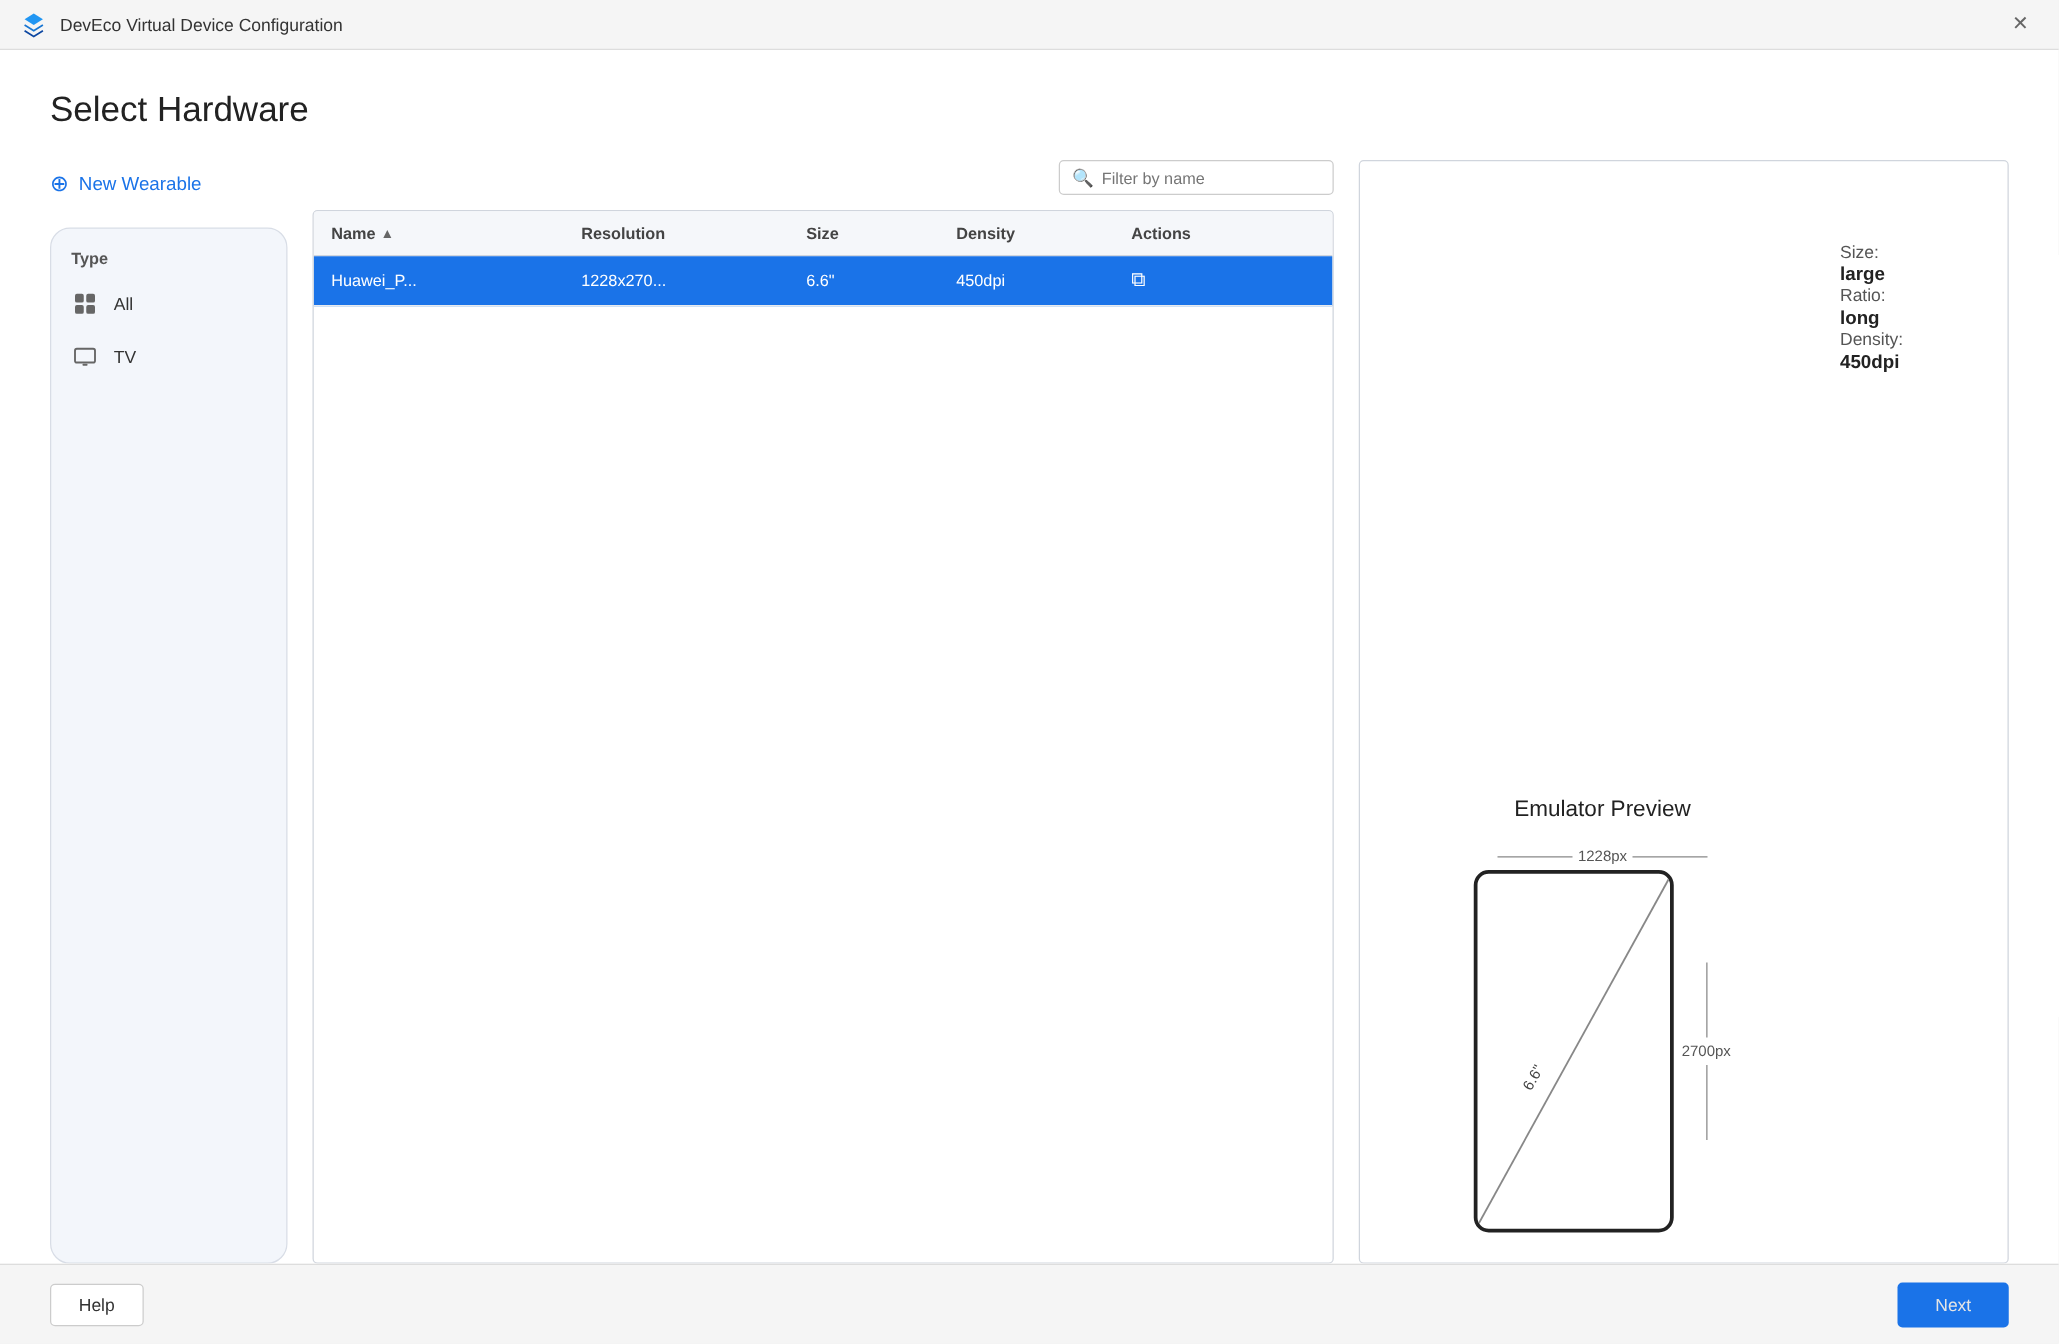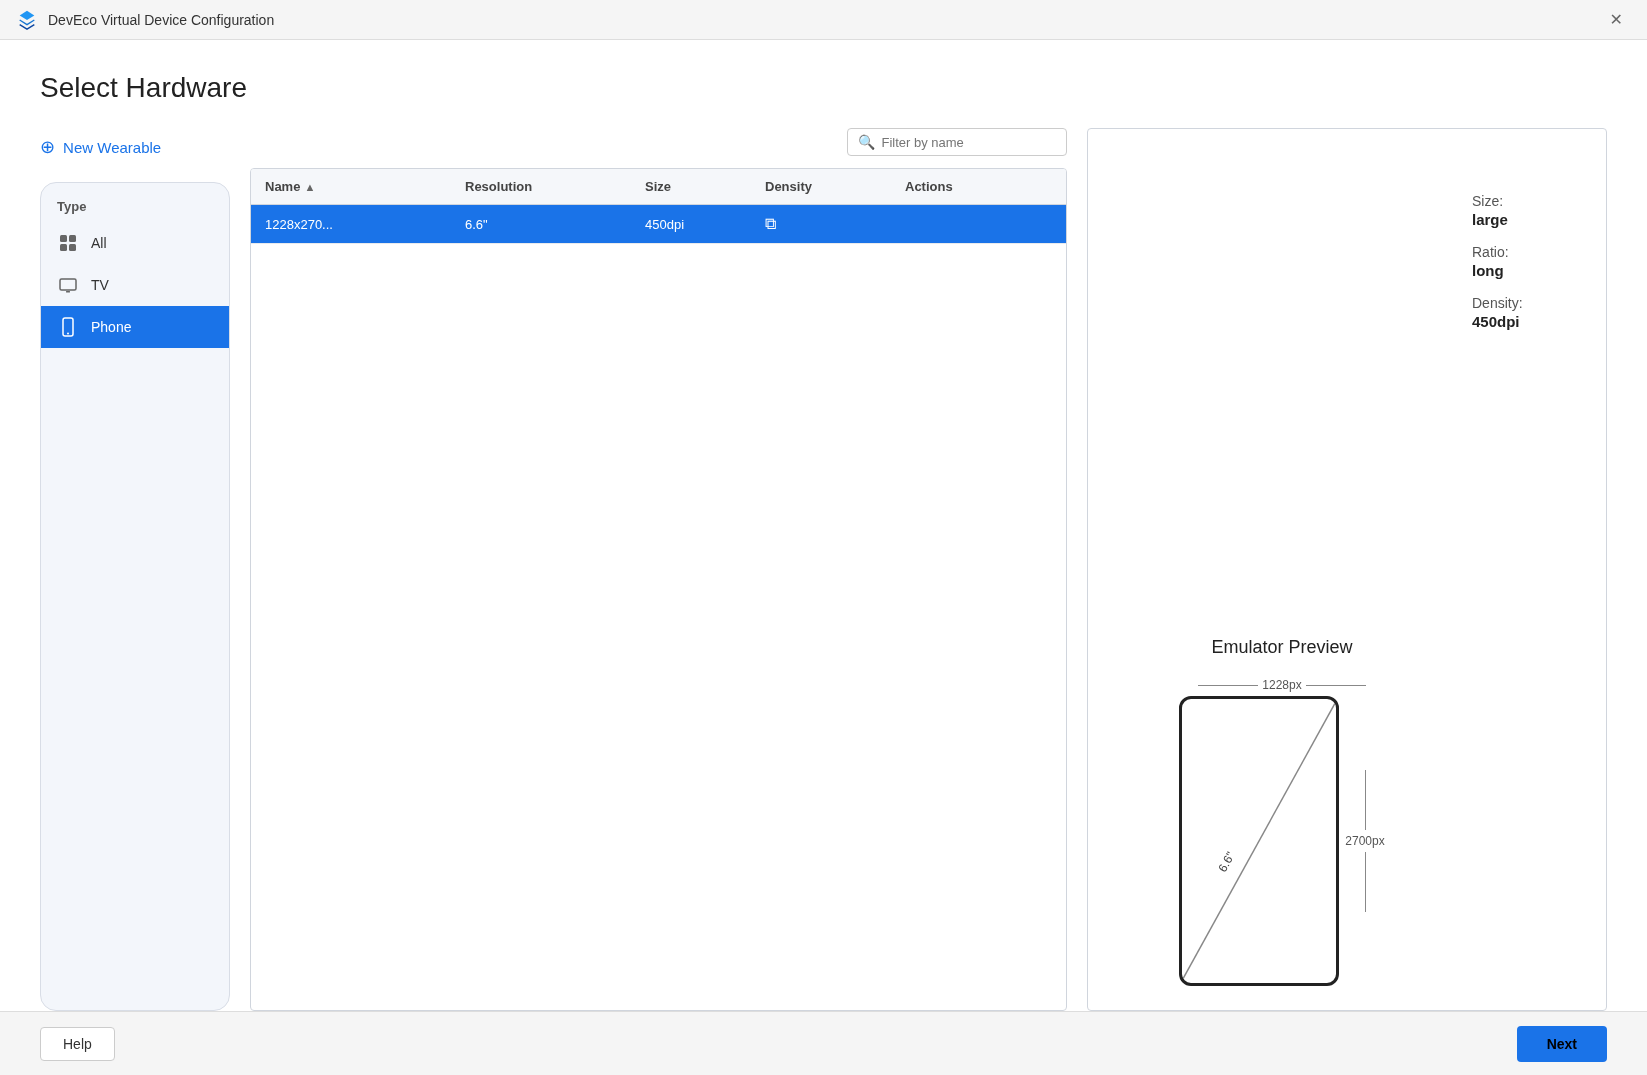"Size:" .preview-info { gap: 16px -> none }
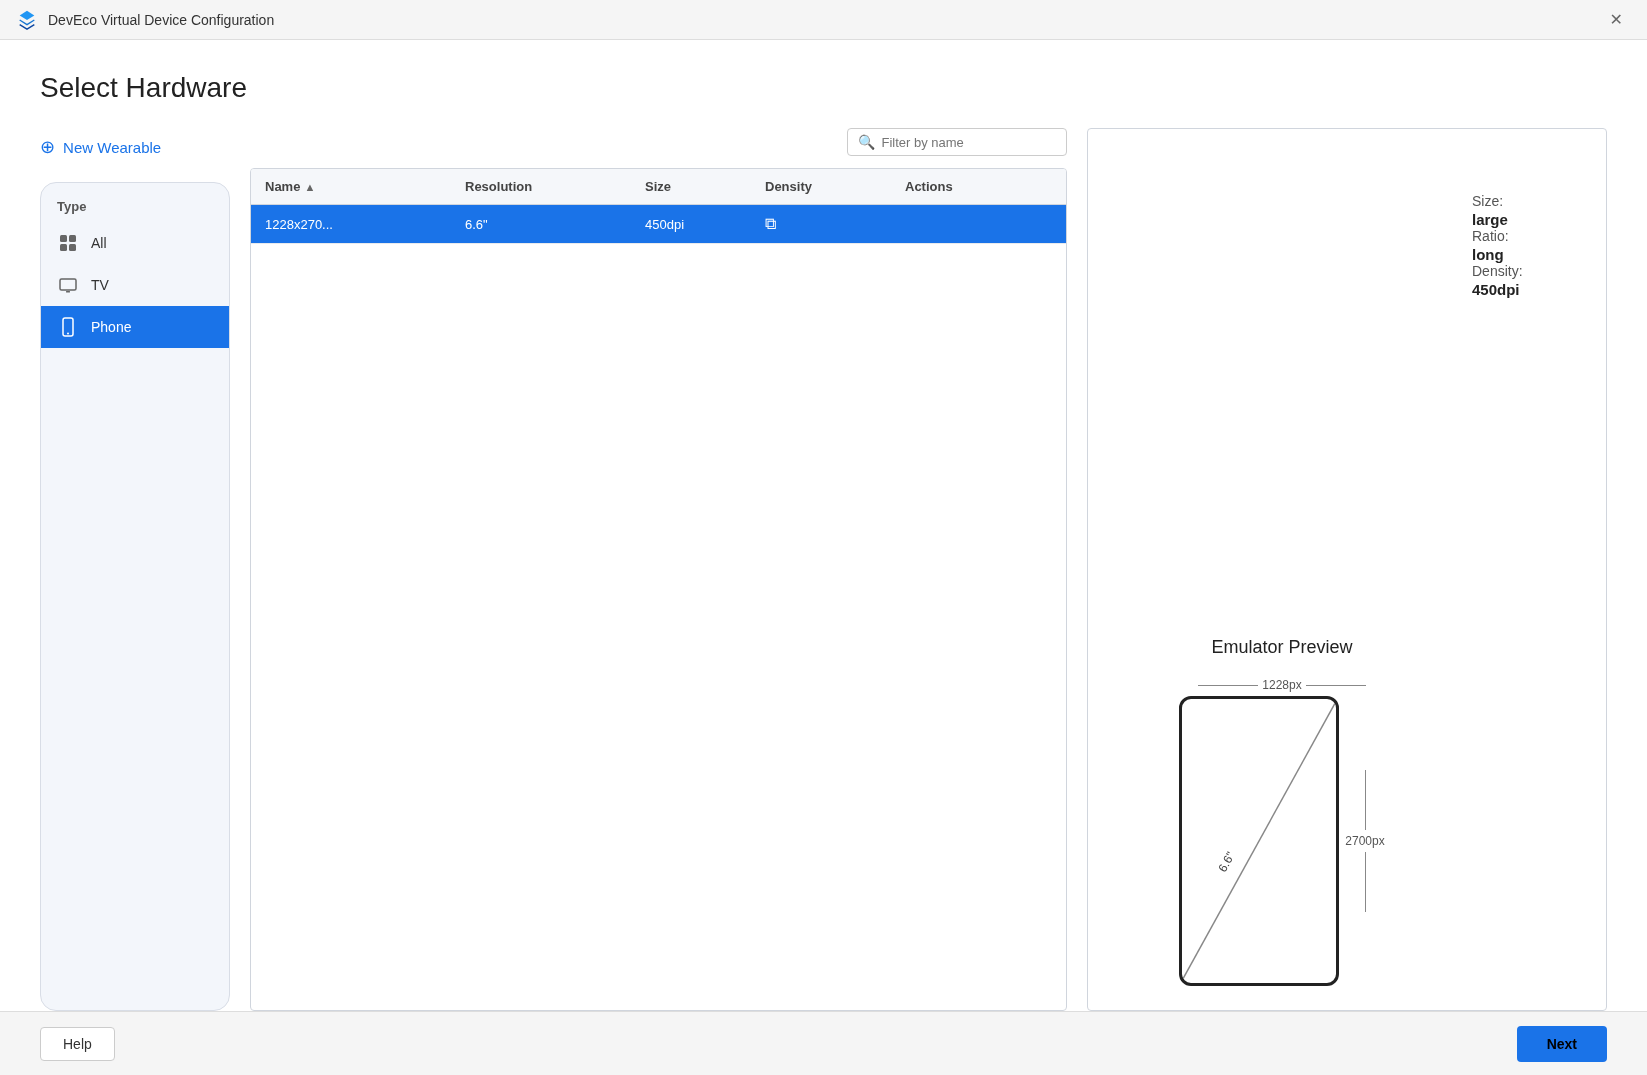"Huawei_P..." div.table-cell { html: none -> <div>Huawei_P...</div> }
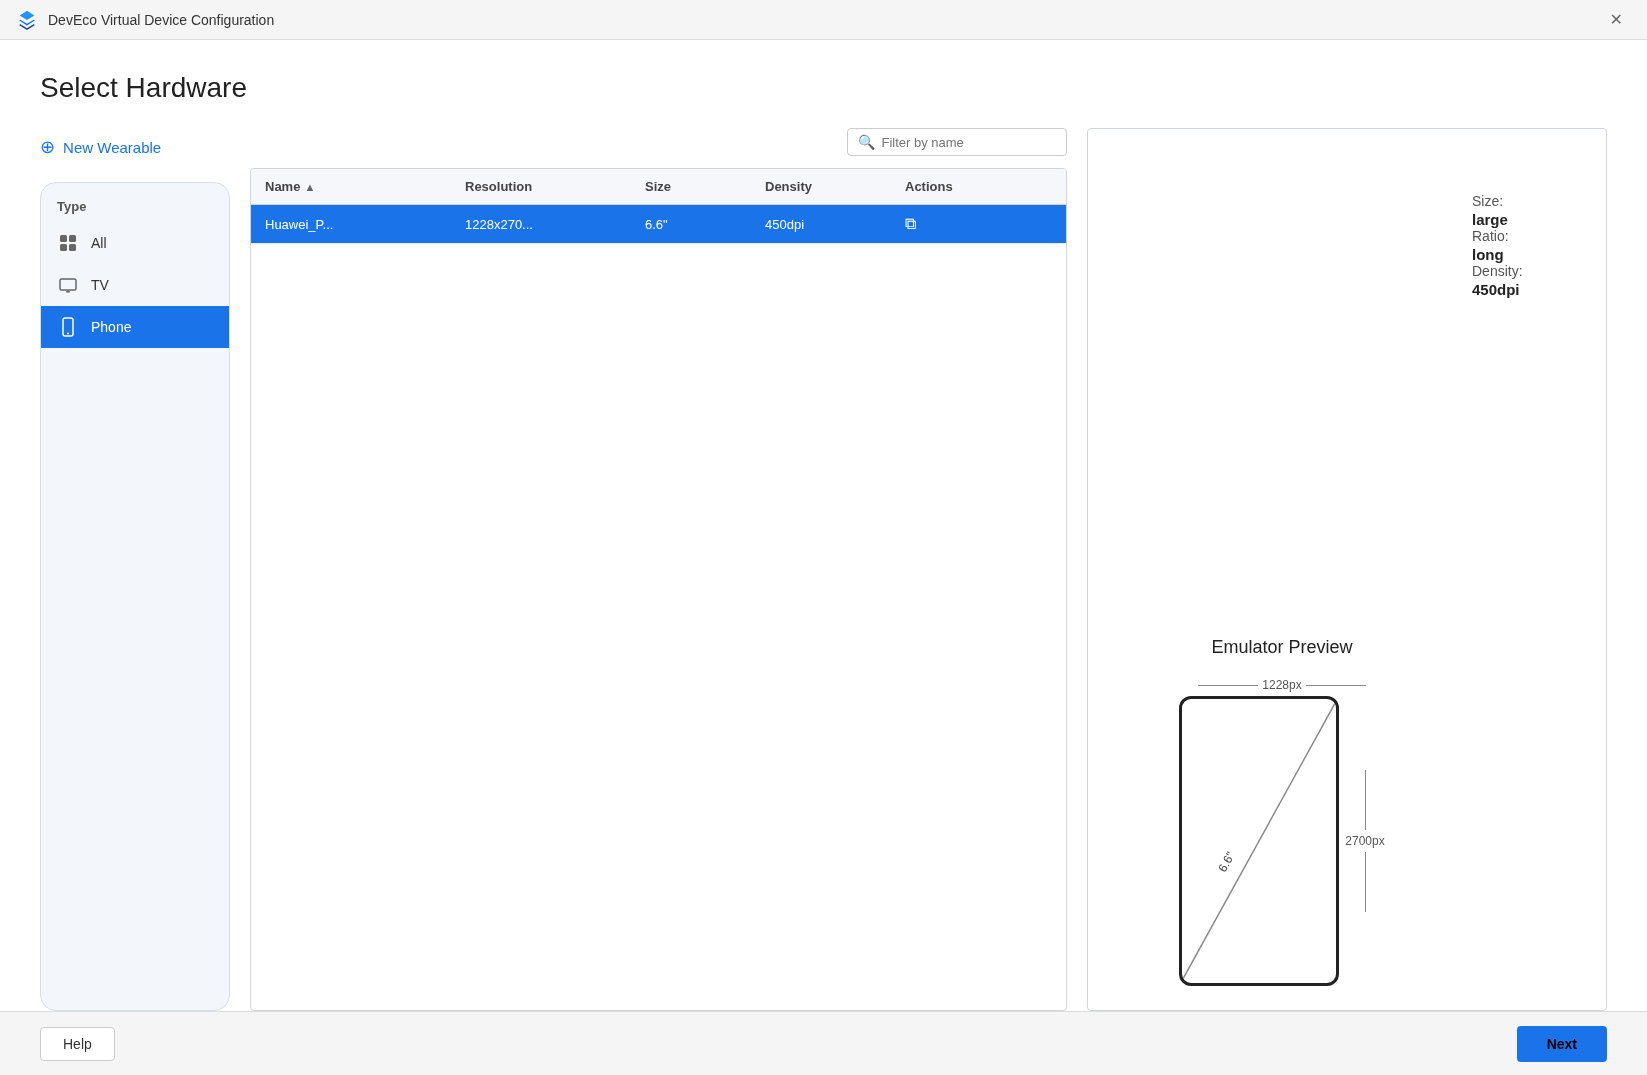"Phone" div.type-item { html: <div> <span> <svg> <rect></rect> <circle></circle> </svg> </span> <span>Phone</span> </div> -> none }
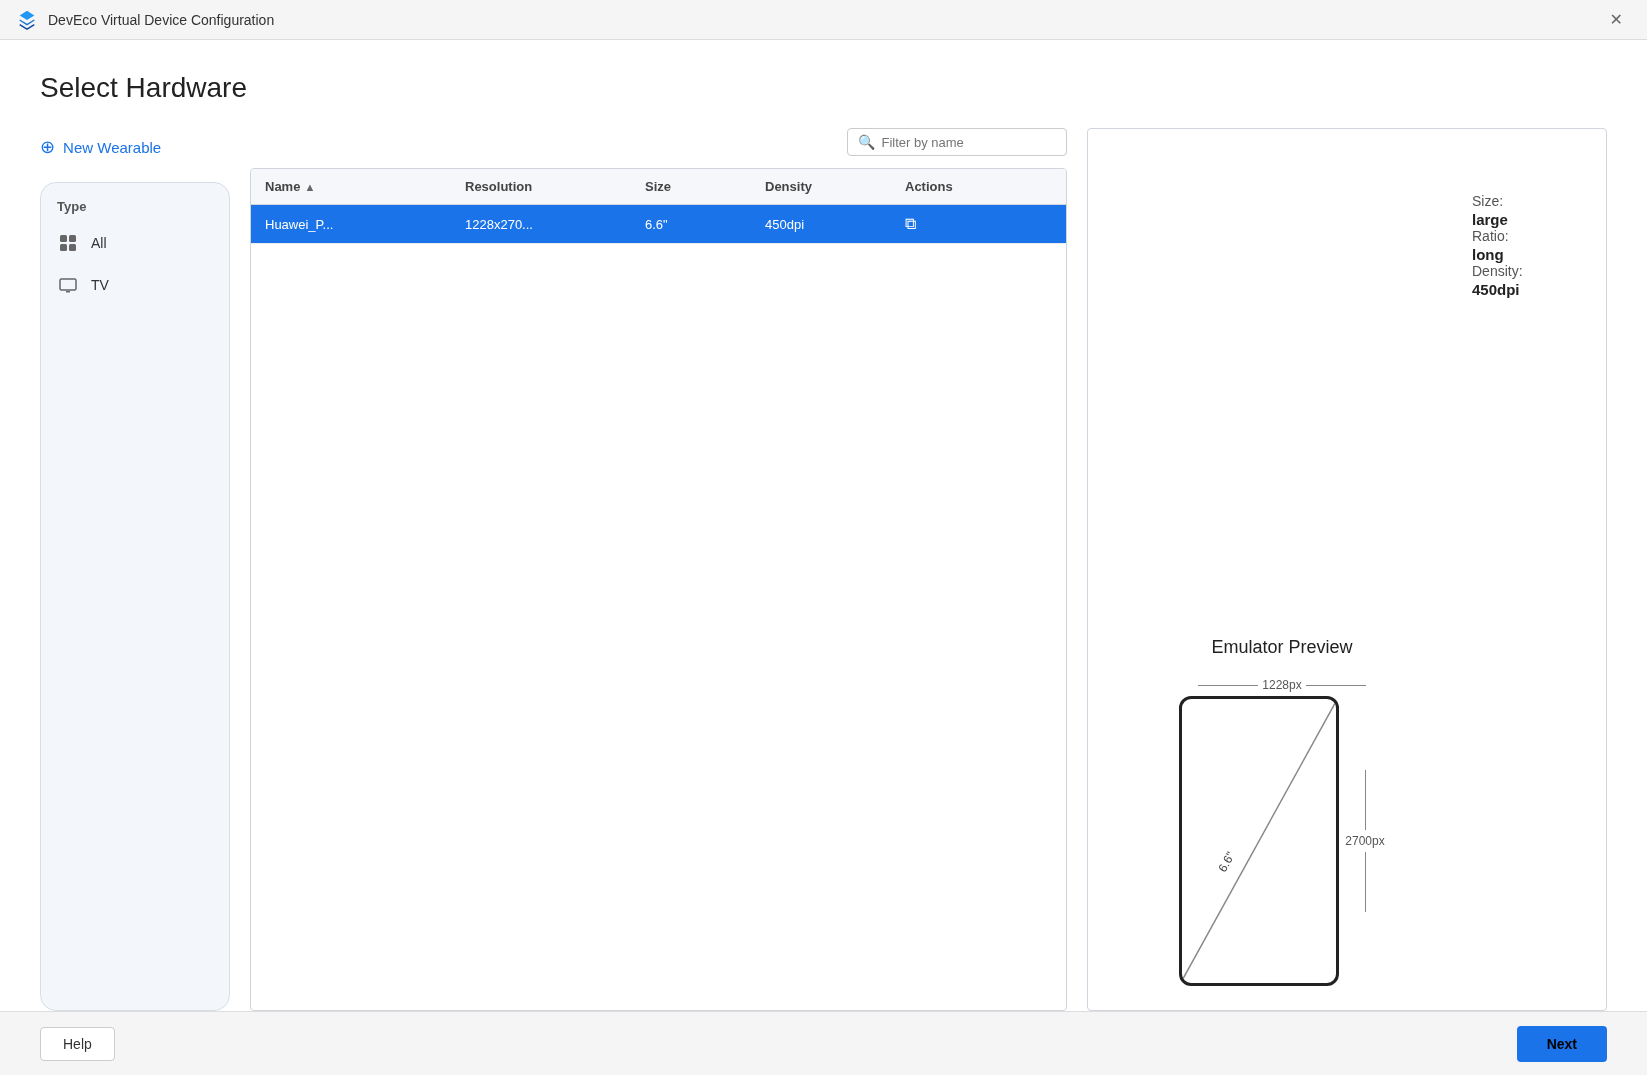"Next" .next-btn { color: #000000 -> #e5e5e5; font-weight: 700 -> 400 }
